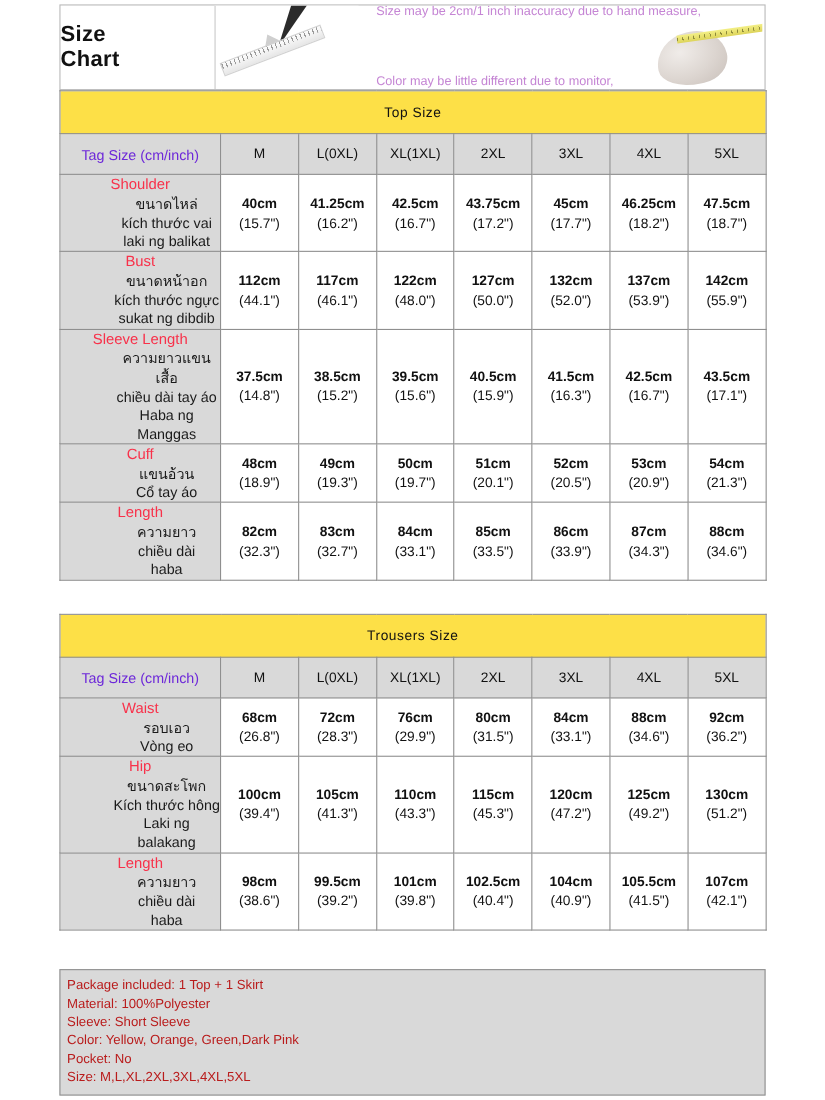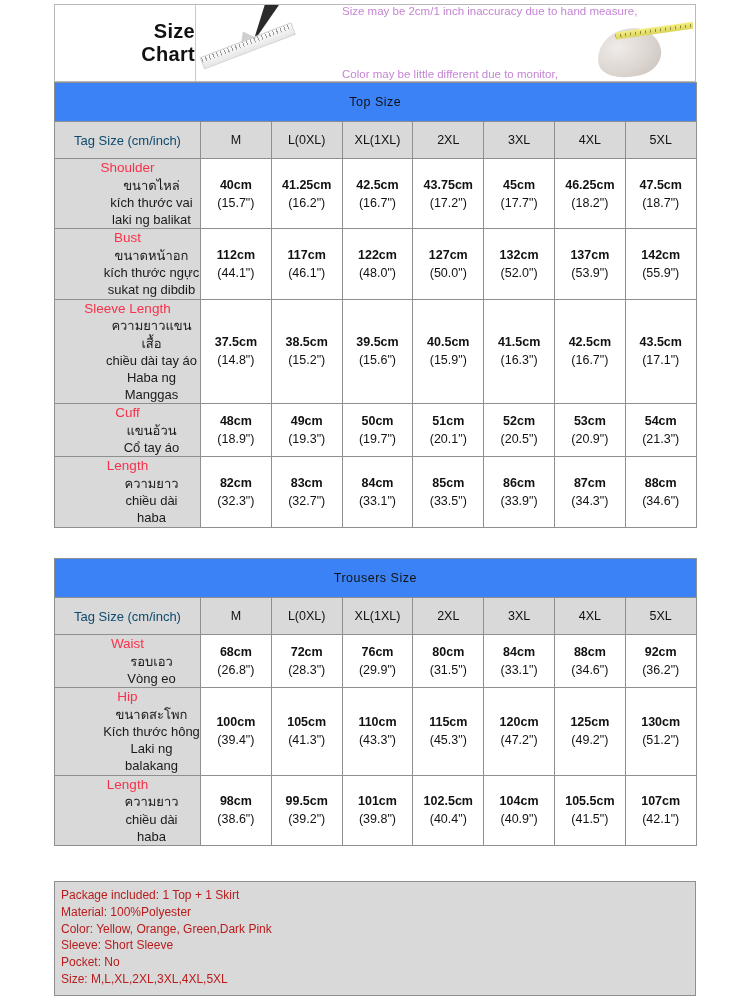"Size" .banner-title { align-items: flex-end -> flex-start }
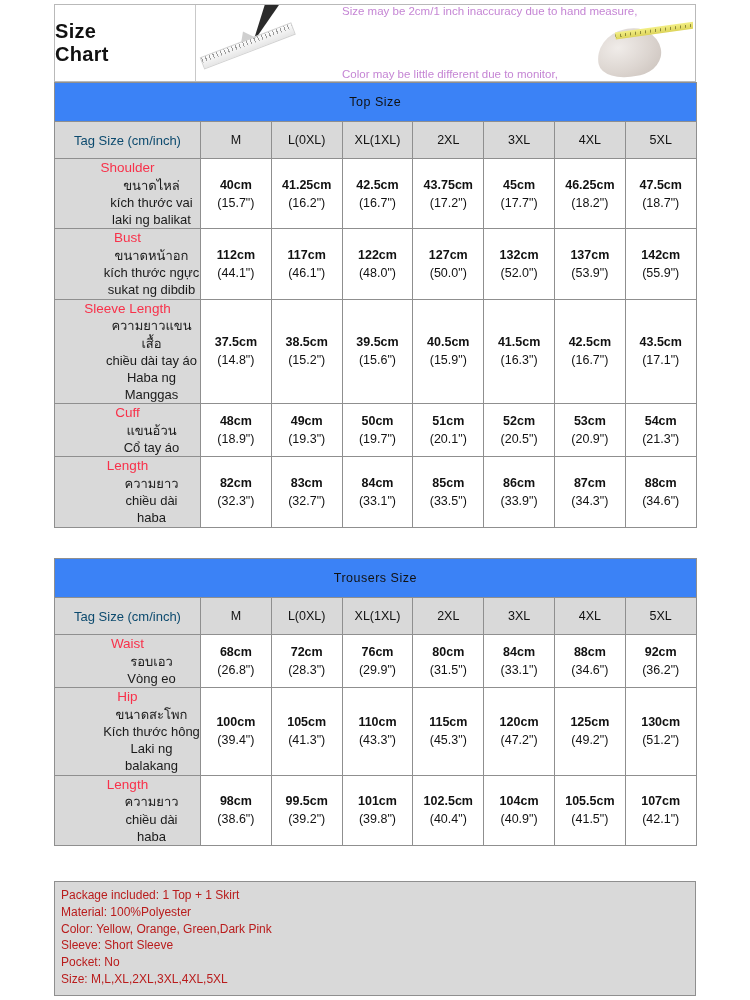"Top Size" .section-title { background: #3b82f6 -> #fde047 }
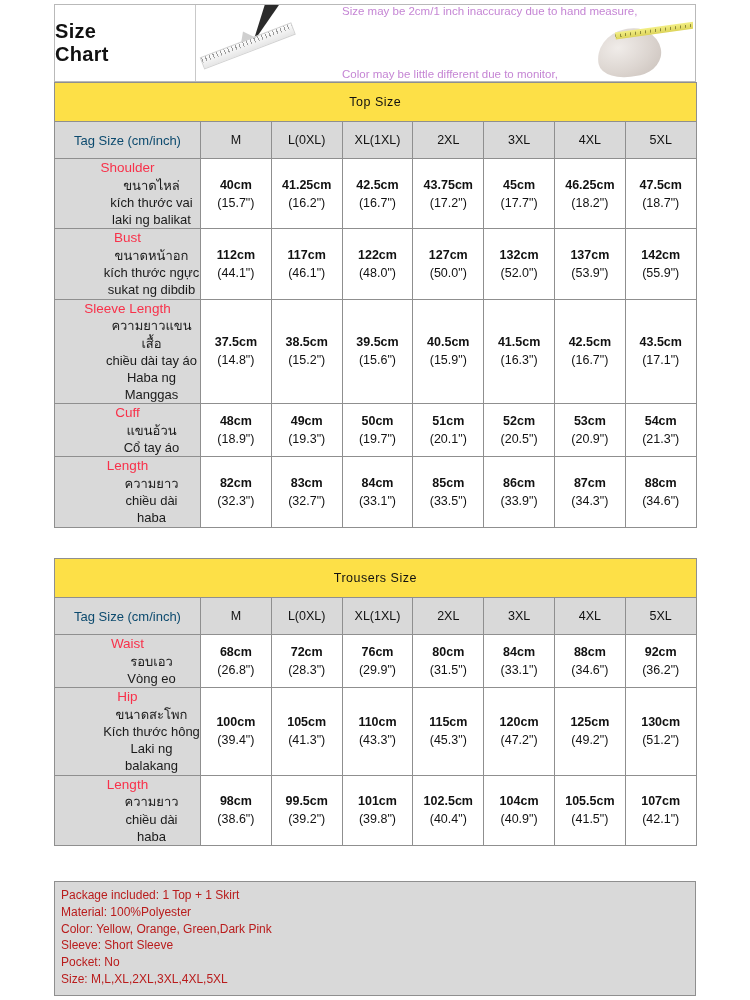"Tag Size (cm/inch)" .col-head.tag { color: #0c4a6e -> #6d28d9 }
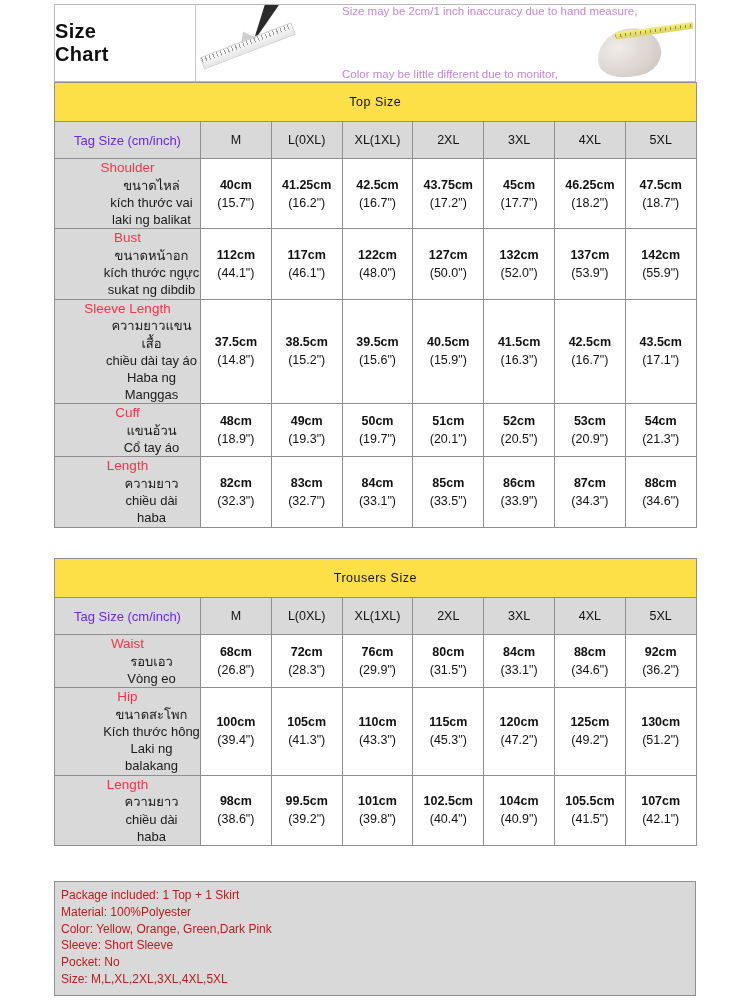"Color: Yellow, Orange, Green,Dark Pink" div { order: before "Sleeve: Short Sleeve" -> after "Sleeve: Short Sleeve" }
